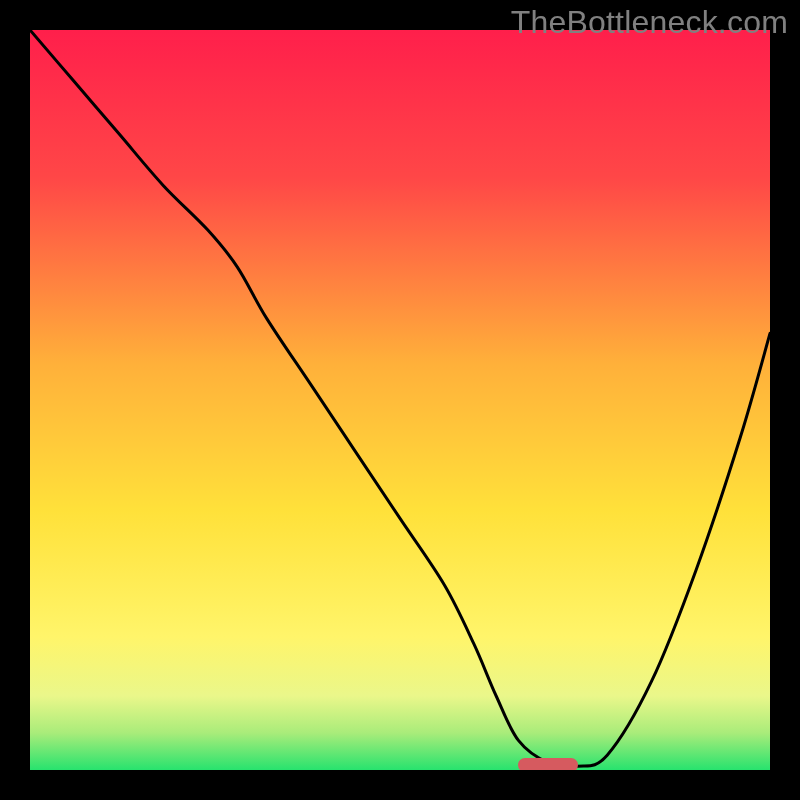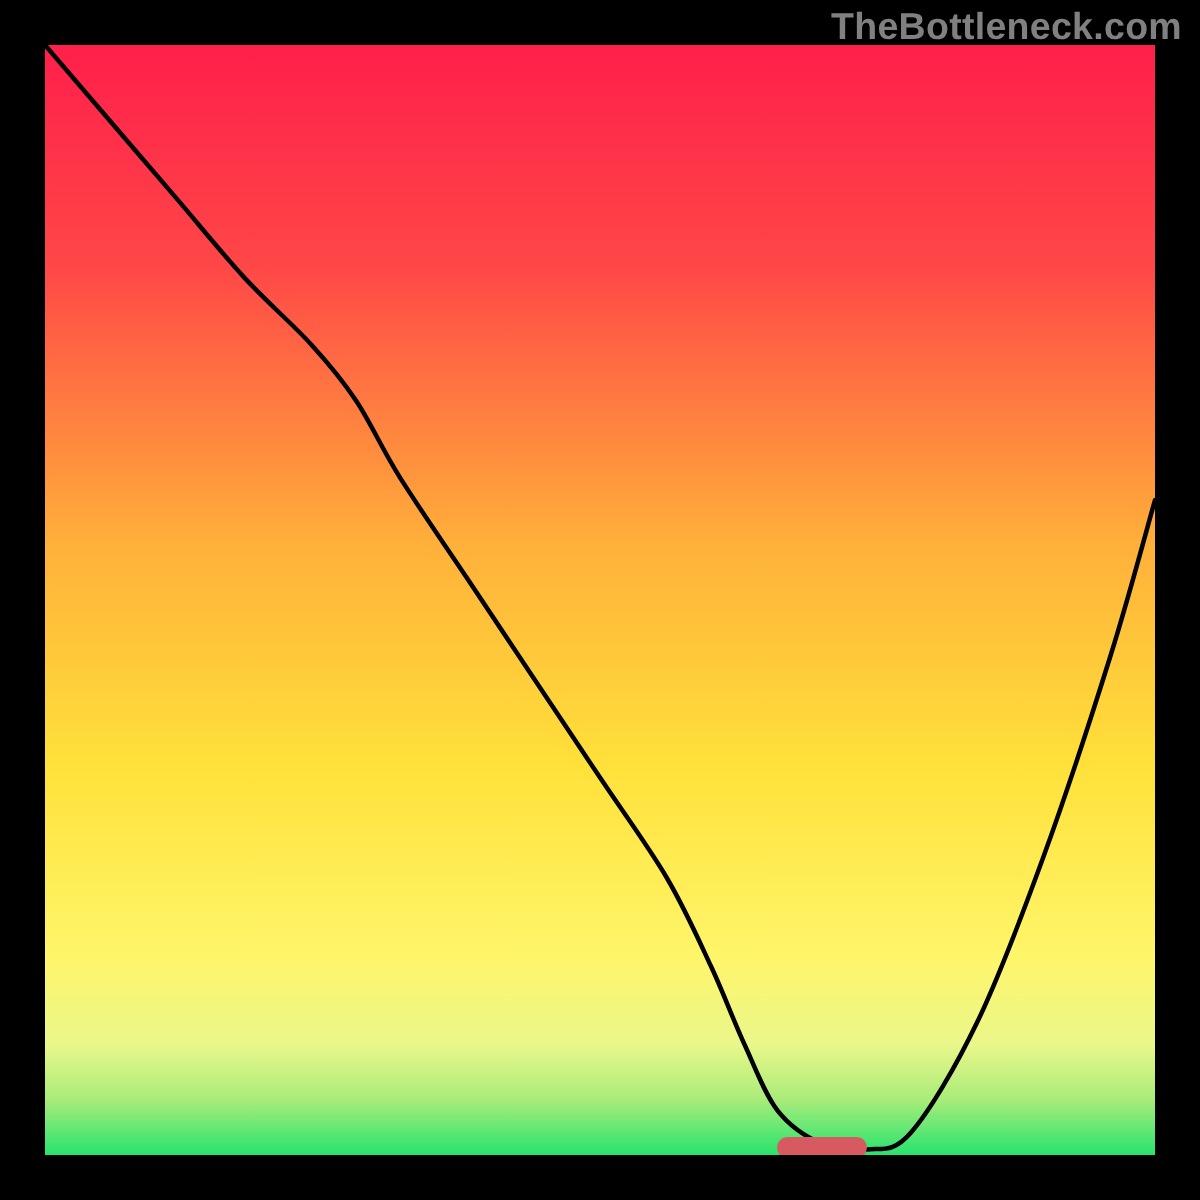"TheBottleneck.com" .watermark { font-size: 25px -> 32px; font-weight: 700 -> 400 }
